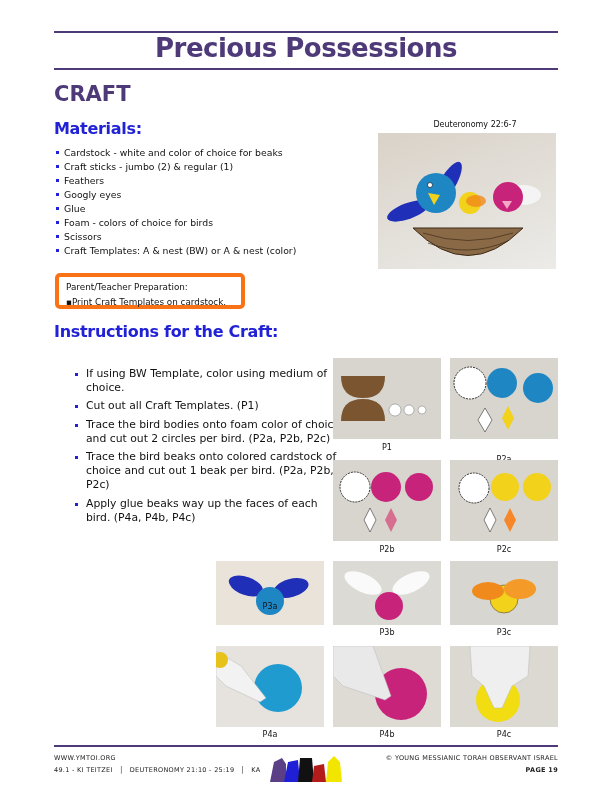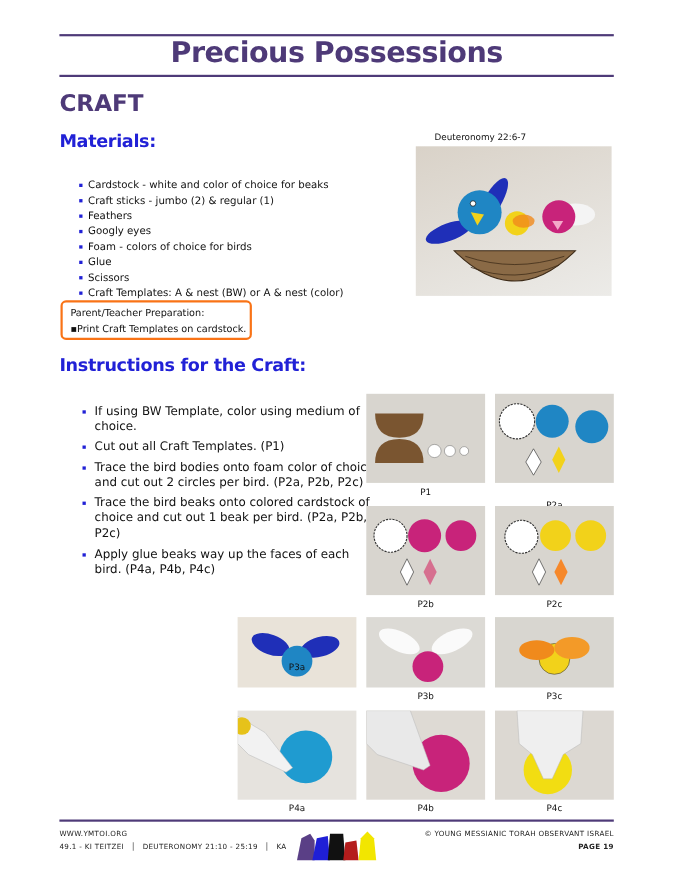"Deuteronomy 22:6-7" .feat-sub { text-align: none -> center }
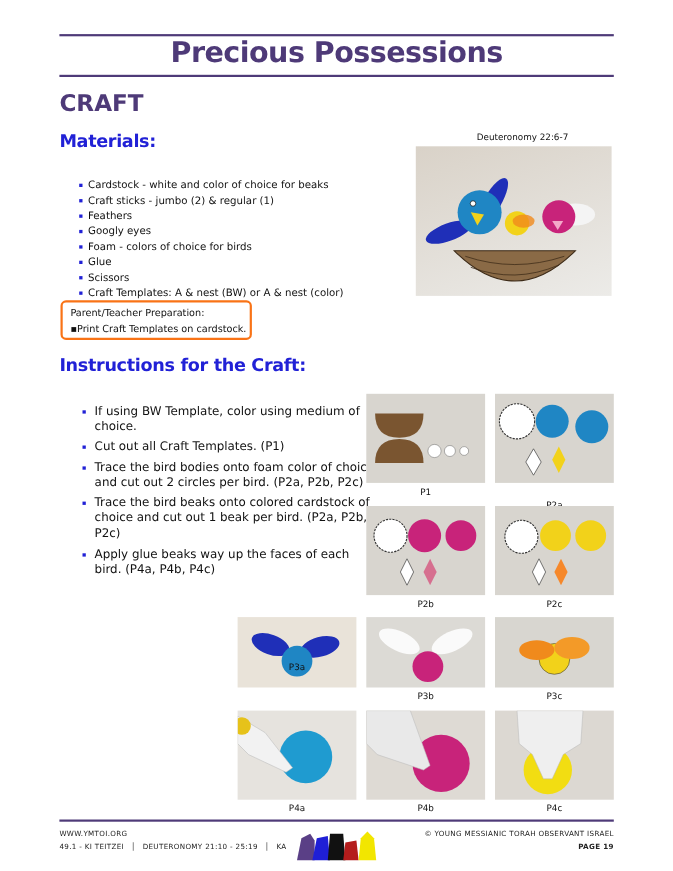"Cardstock - white and color" .mat-list { margin: 16px -> 0 }
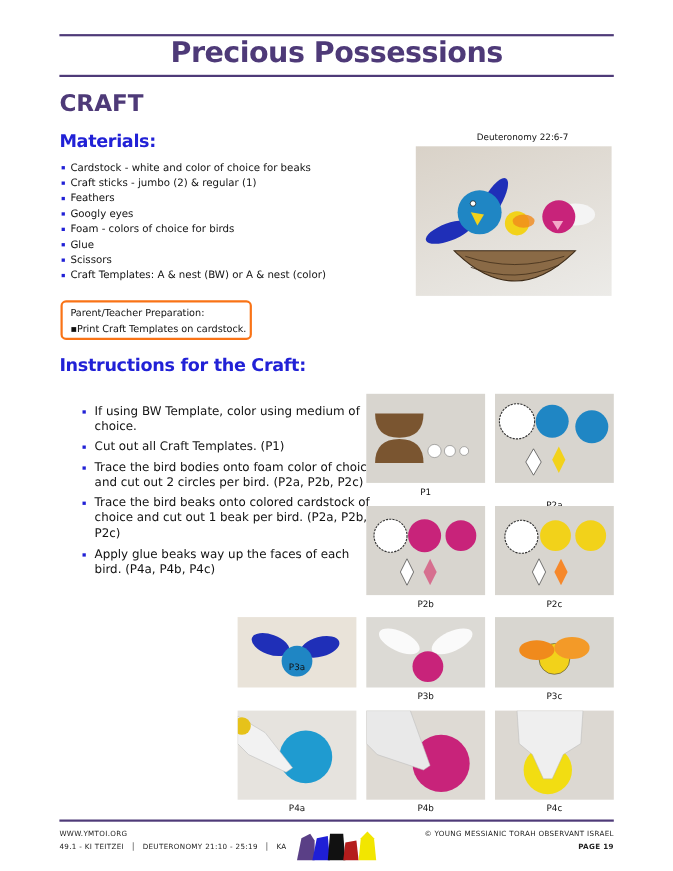"Foam - colors of choice" li { order: before "Glue" -> after "Glue" }
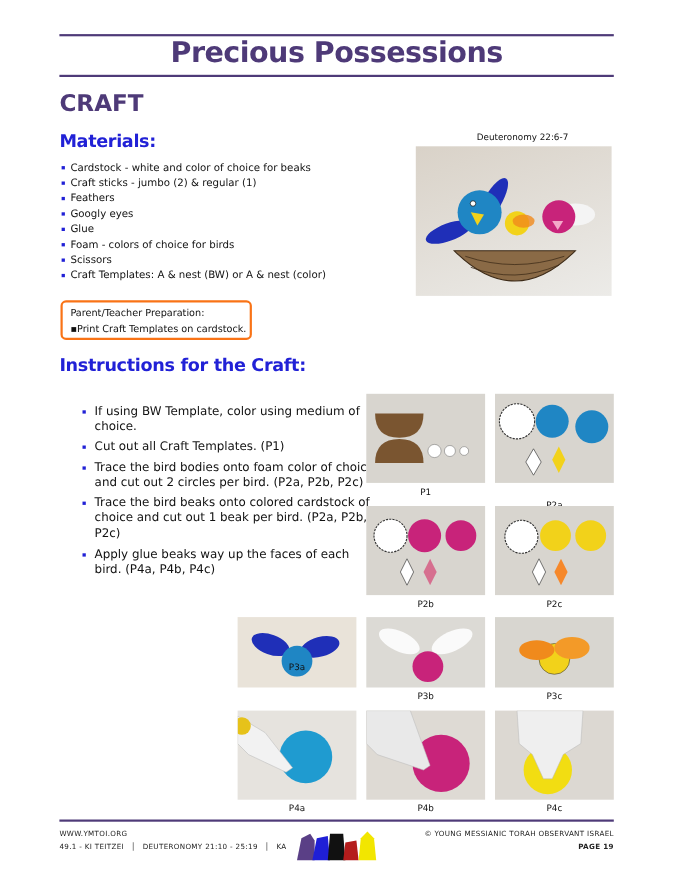"Parent/Teacher Preparation:" .prep { border: 2px solid #f97316 -> 4px solid #f97316; width: 174px -> 190px }
